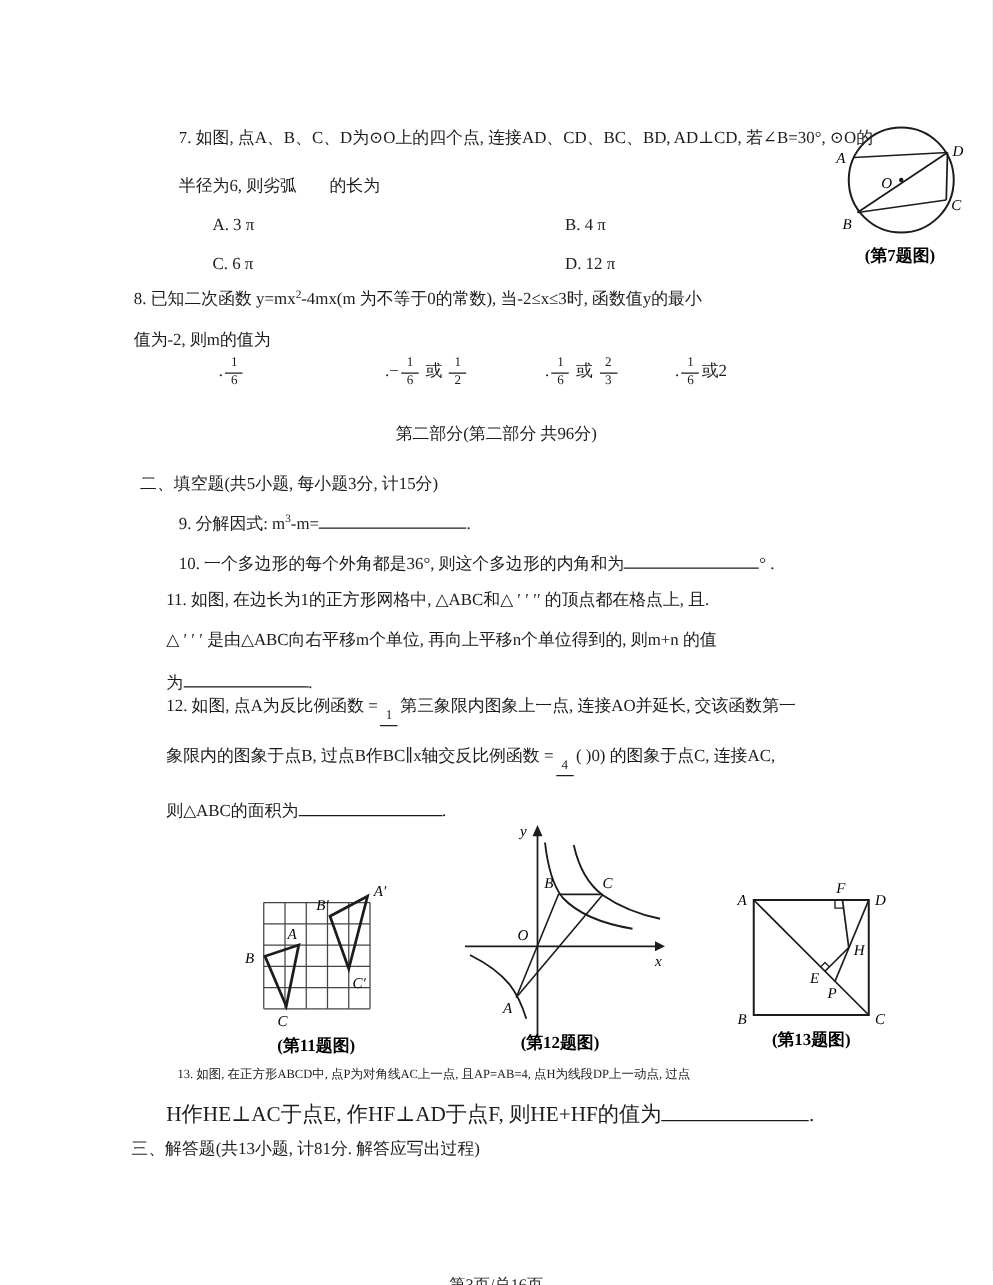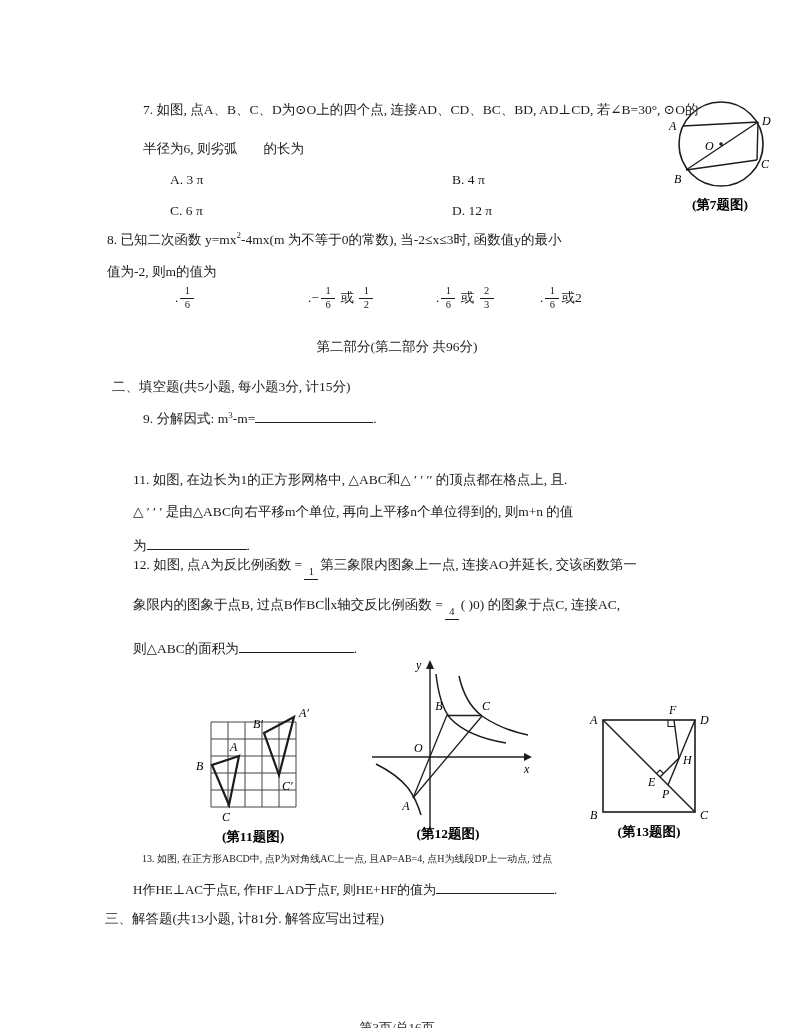"10. 一个多边形的每个外角都是36°, 则这个多边形的内角和为 ° ." div.abs { html: none -> <div><span>10. 一个多边形的每个外角都是36°, 则这个多边形的内角和为</span><span></span><span>° .</span></div> }
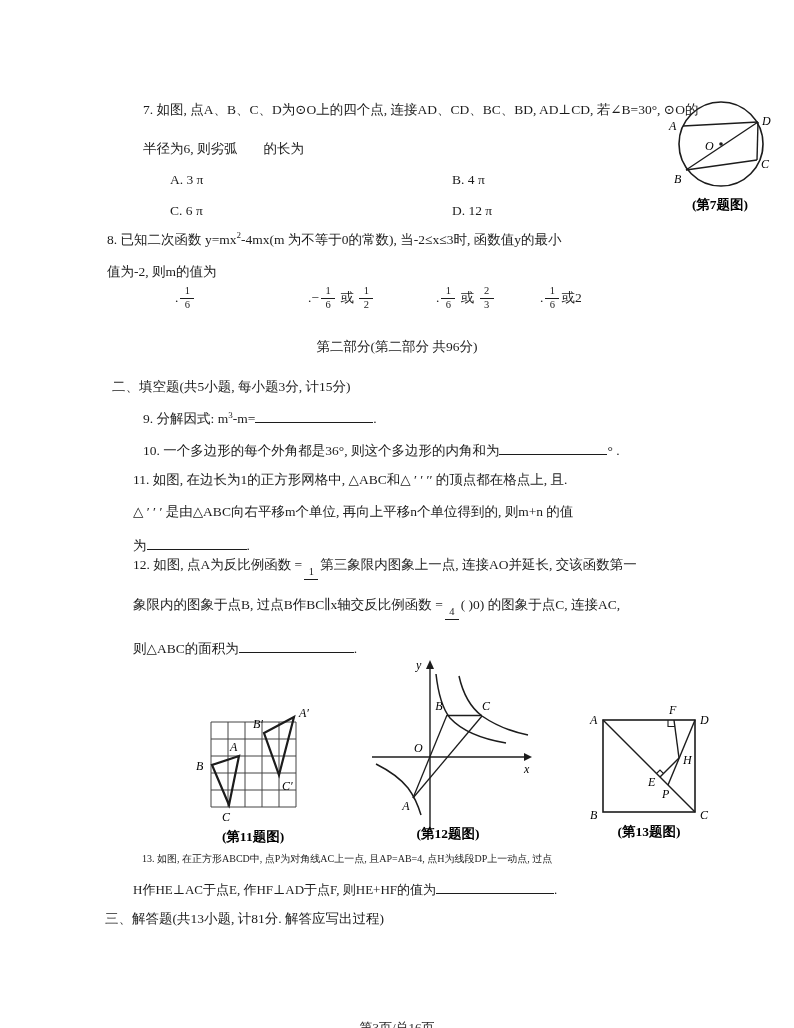"H作HE⊥AC于点E, 作HF⊥AD于点F, 则HE+HF的值为 ." div.abs { font-size: 13px -> 17px }
